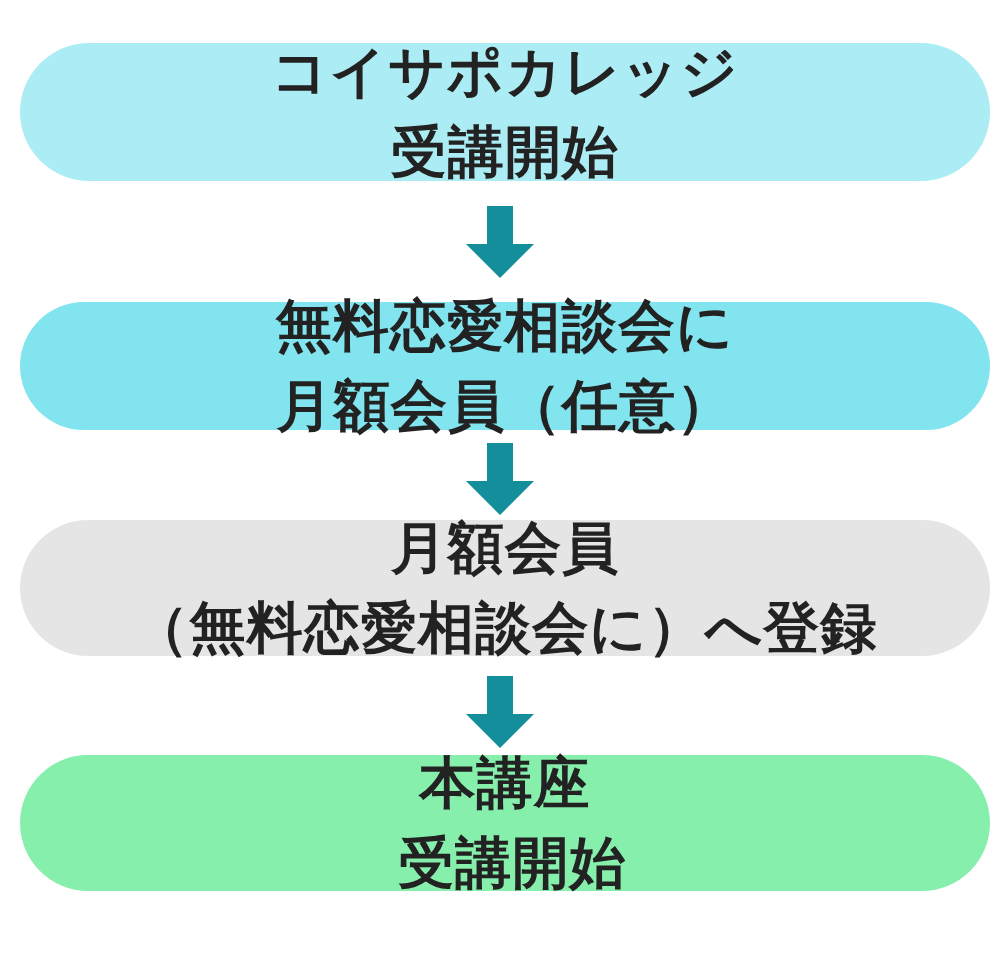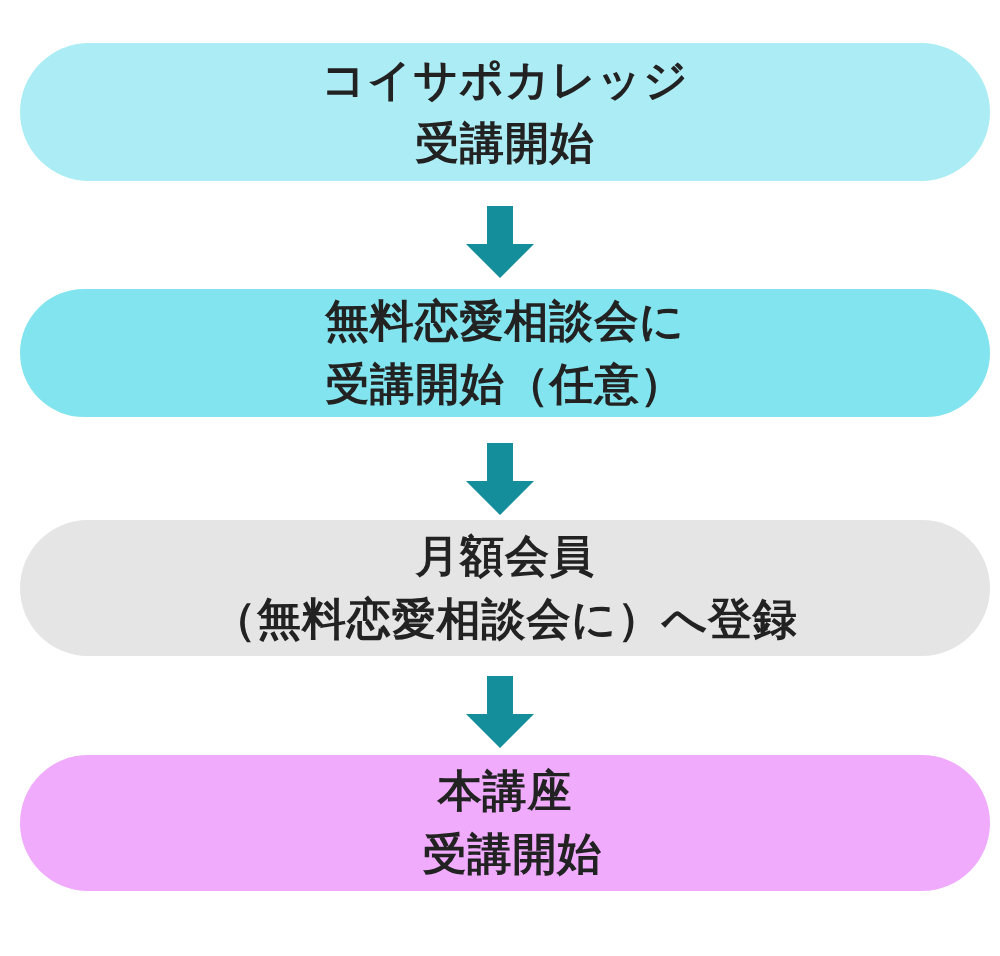"コイサポカレッジ" .step-line { font-size: 44px -> 56px }
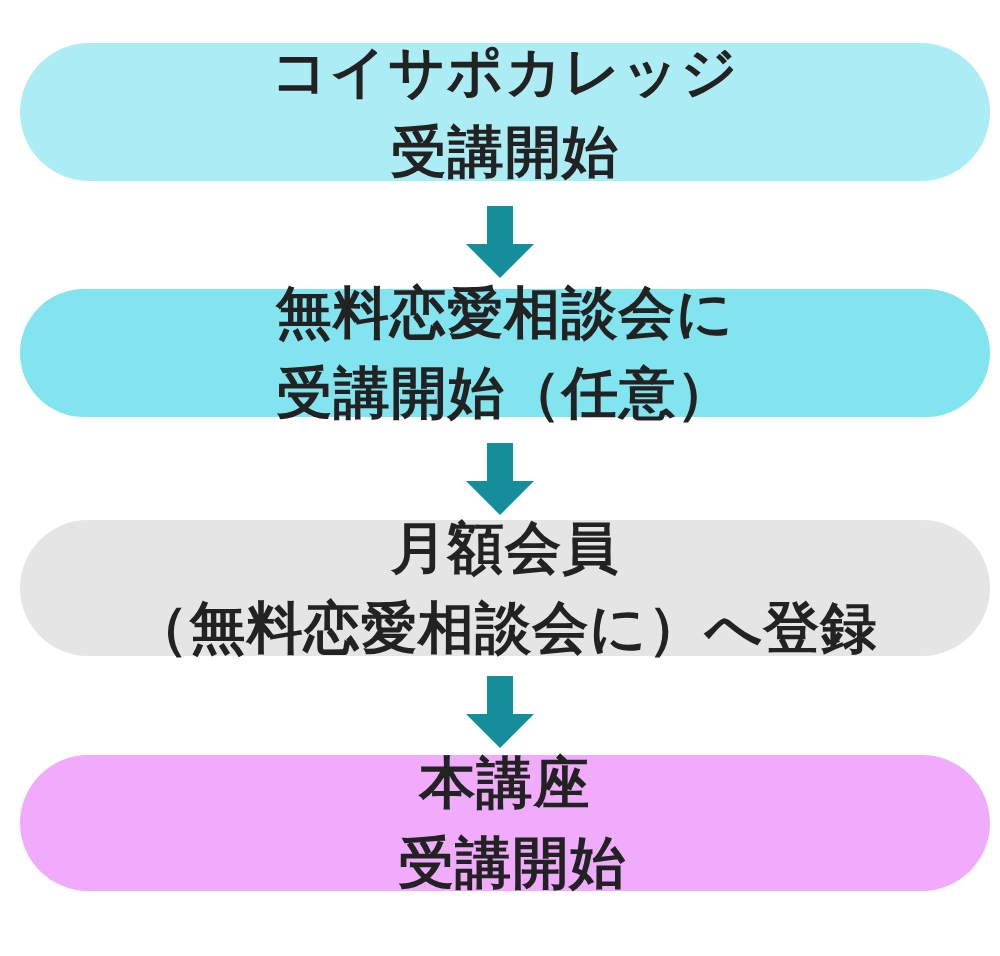"無料恋愛相談会に" #step-2 { top: 289px -> 302px }
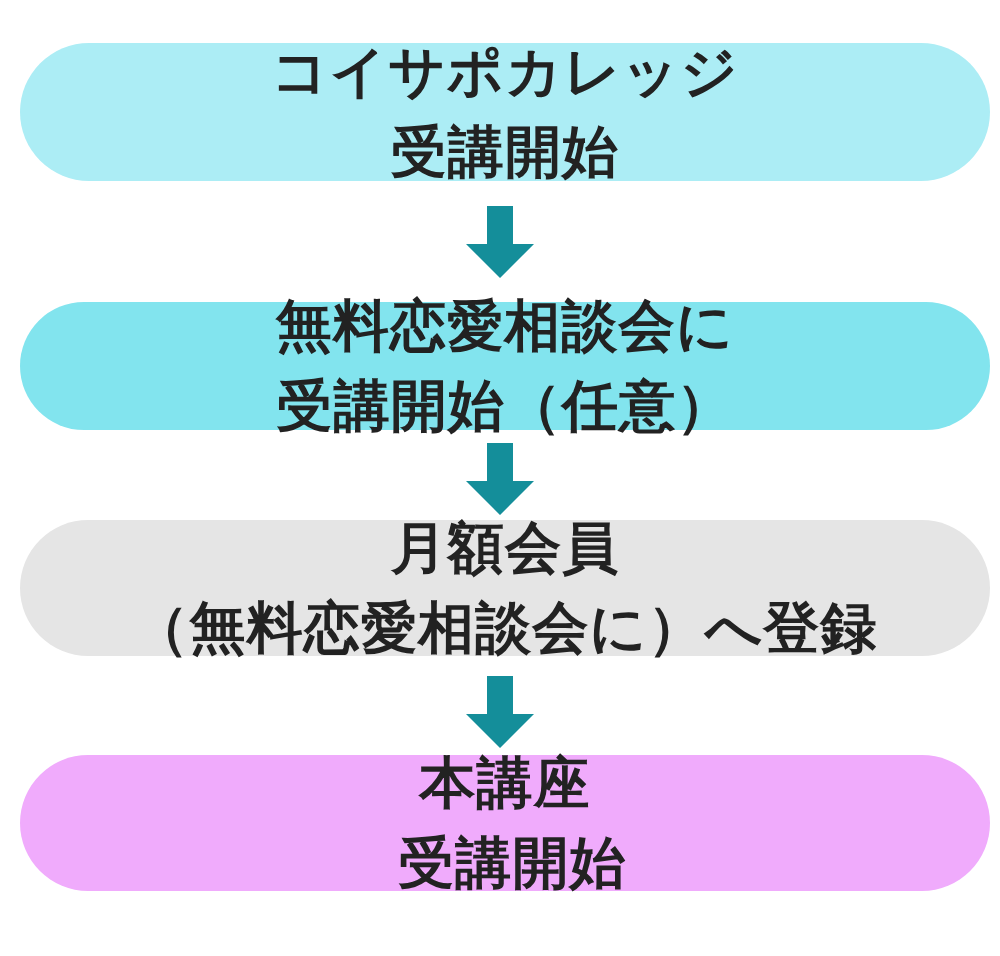"受講開始（任意）" div.step-line { text: 受講開始 -> 月額会員 }
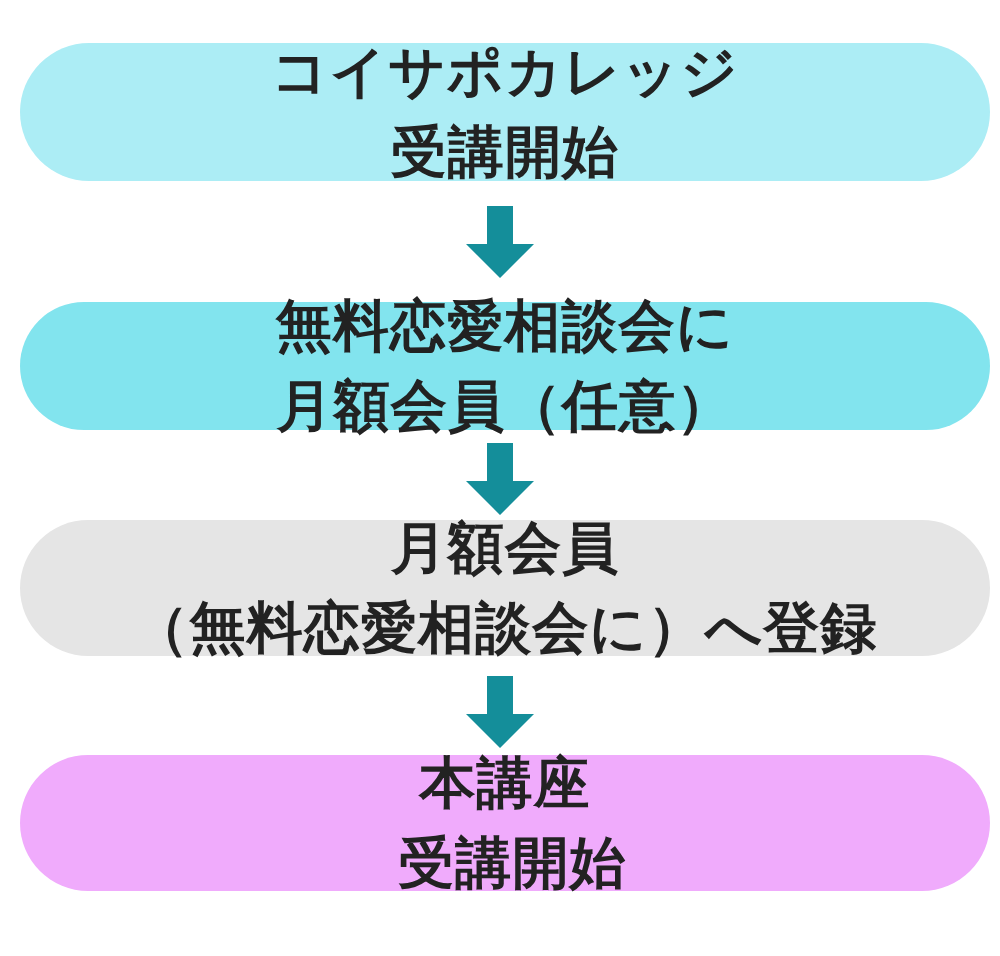"本講座" div.flow-step { background: #f0abfc -> #86efac }
